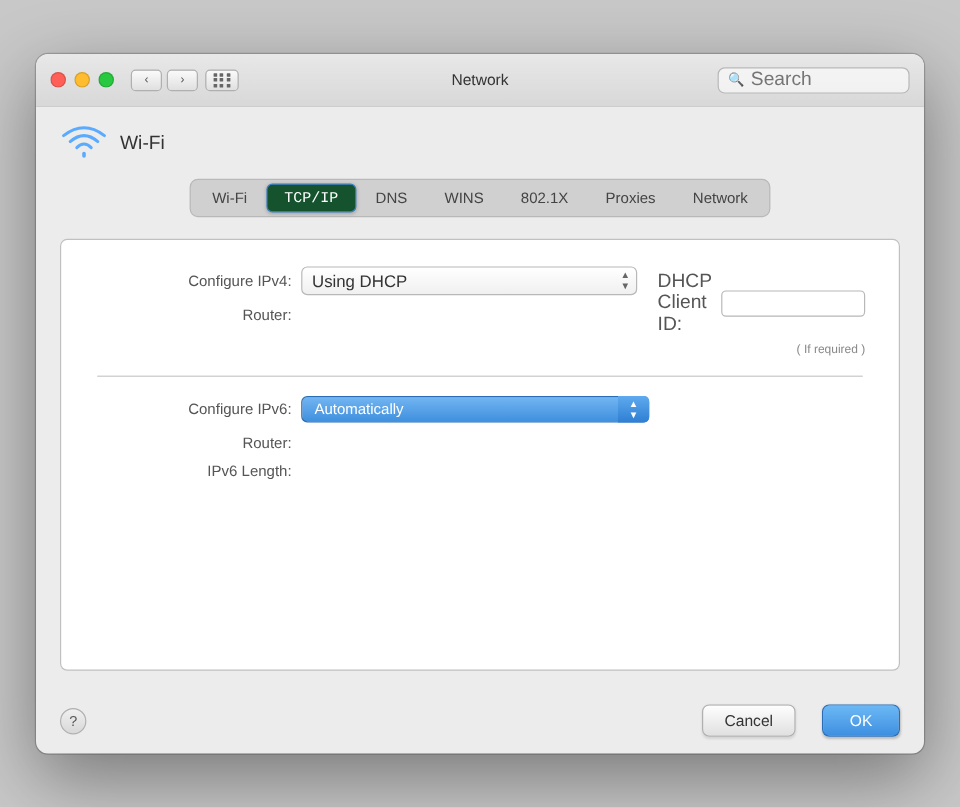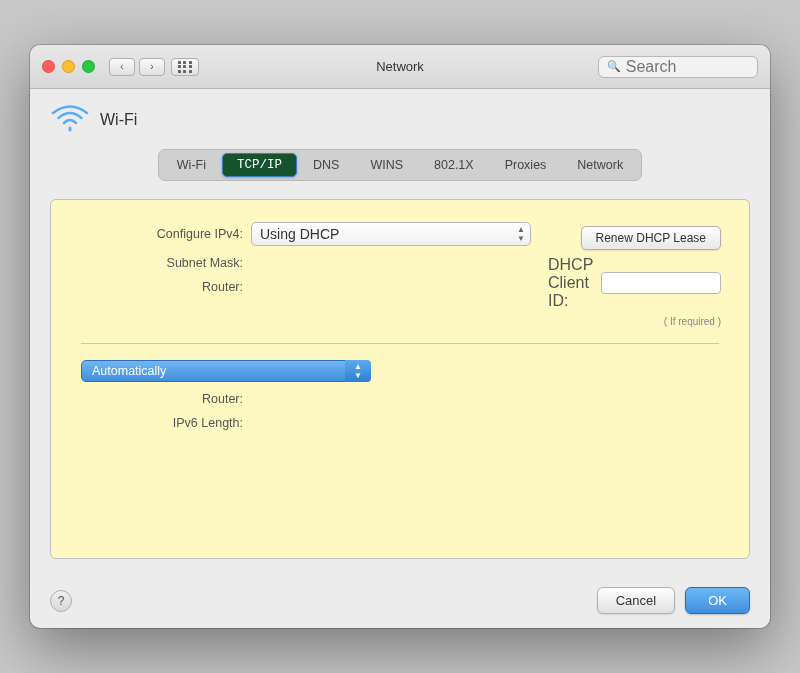"Configure IPv4:" .panel { background: #fef9c3 -> #ffffff }
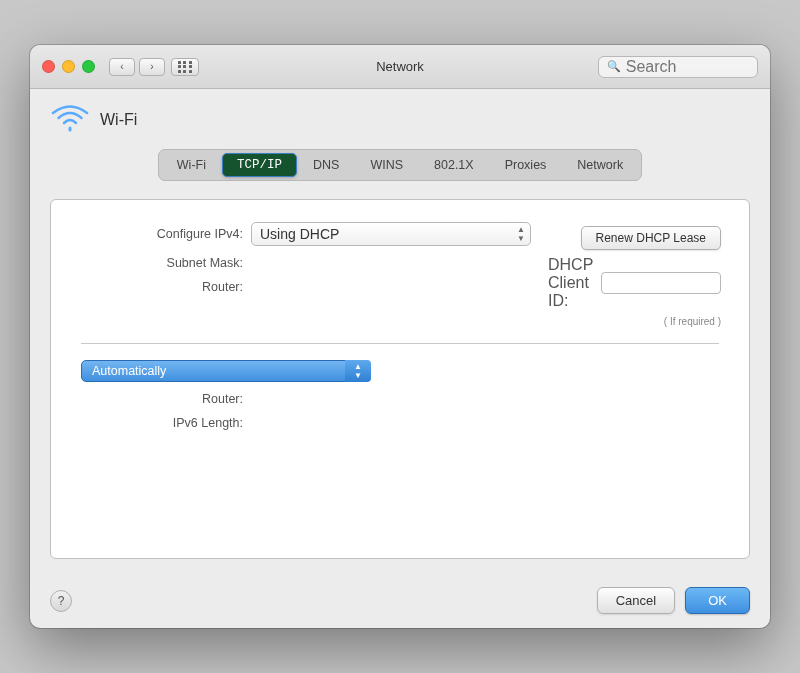"Renew DHCP Lease" button.renew-btn { html: <button>Renew DHCP Lease</button> -> none }
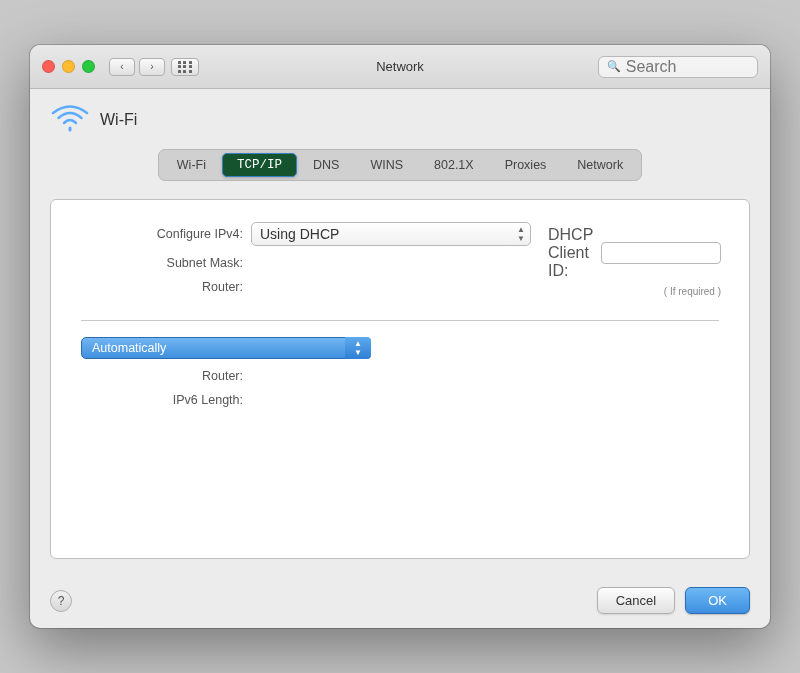"Subnet Mask:" div.form-row { html: <div> <span>Subnet Mask:</span> <span></span> </div> -> none }
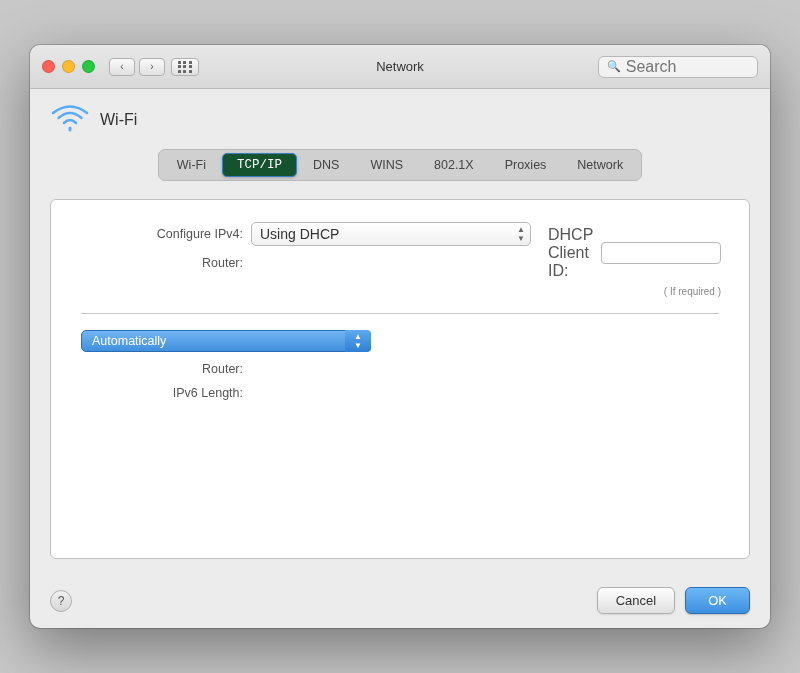"Configure IPv6:" span.form-label { html: none -> <span>Configure IPv6:</span> }
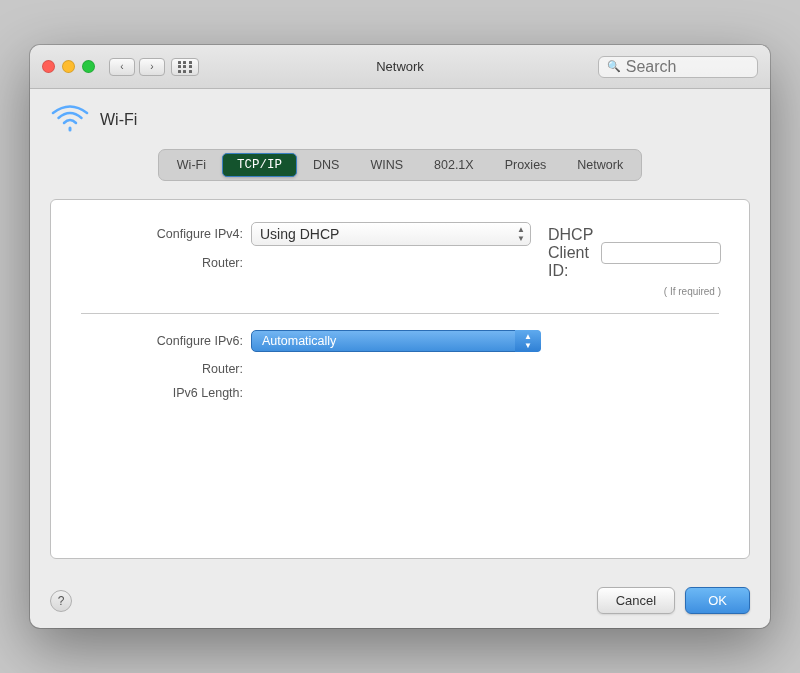"OK" .ok-btn { margin-left: none -> 12px }
